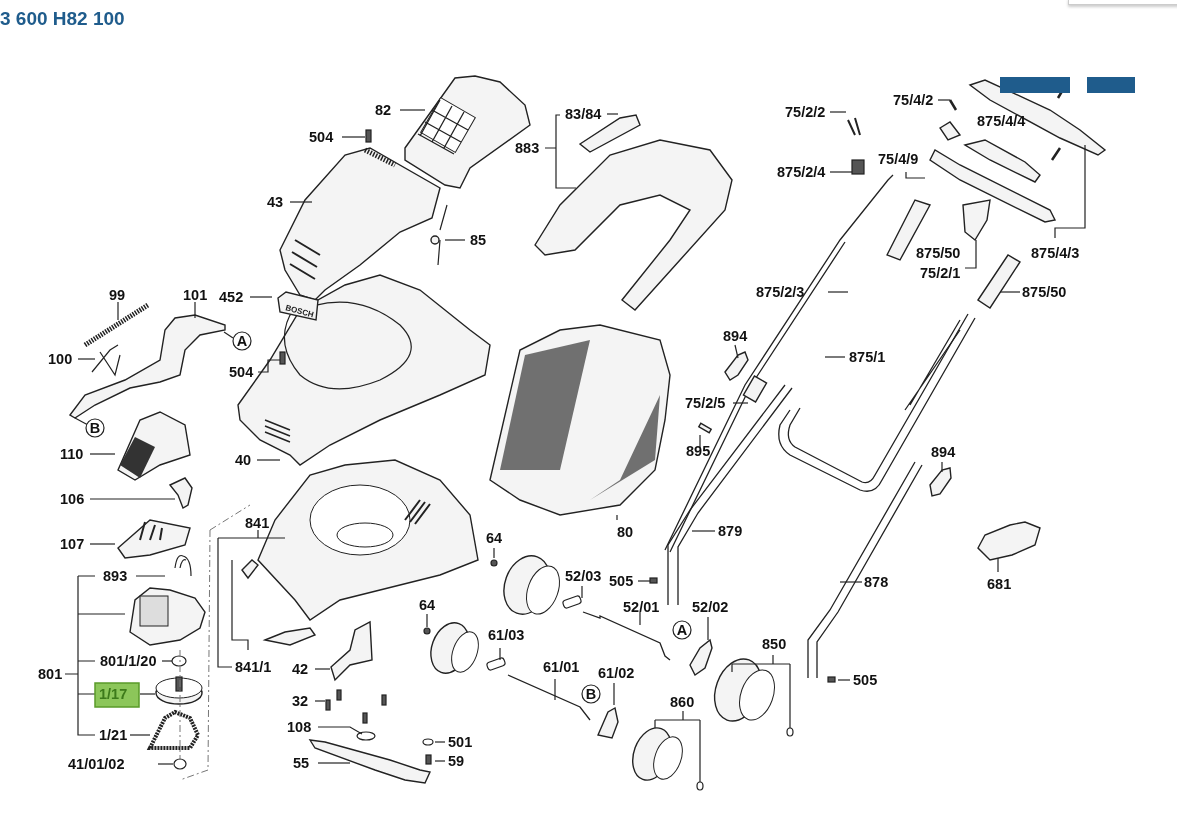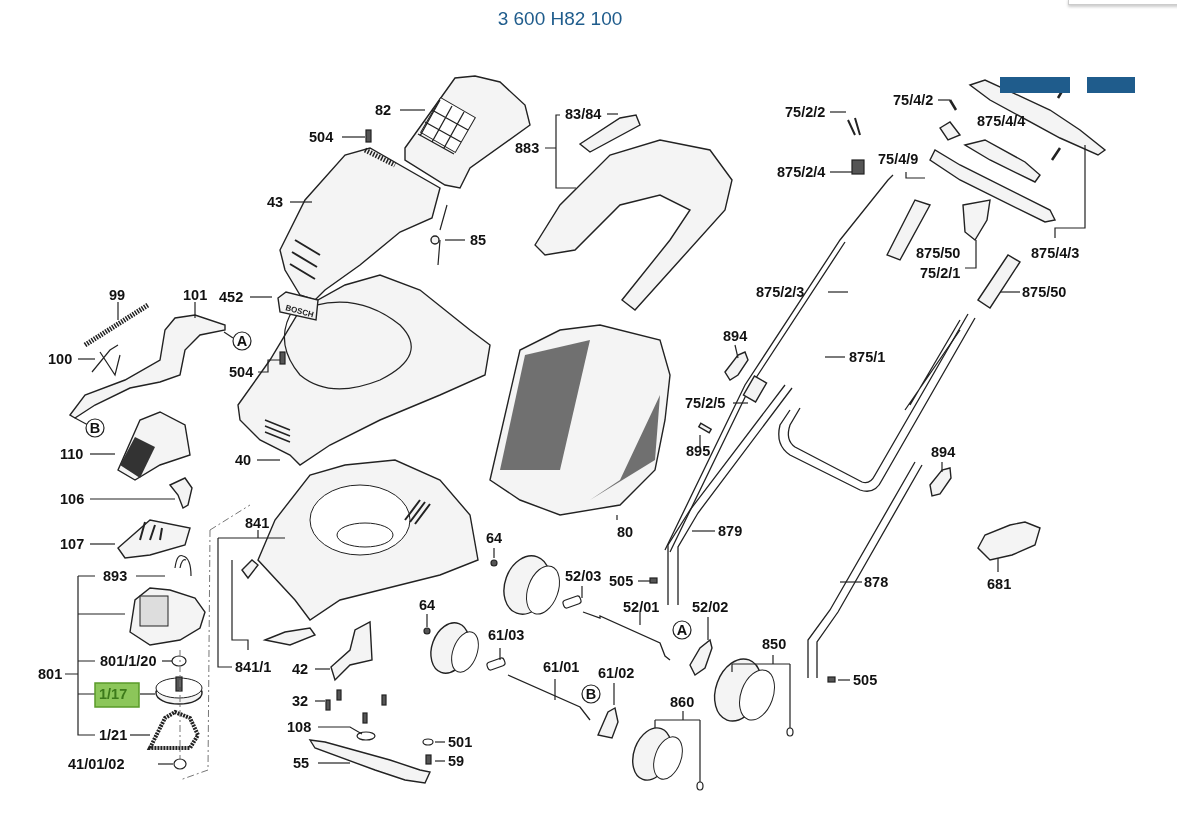"3 600 H82 100" #title { font-weight: normal -> bold; text-align: center -> none }
